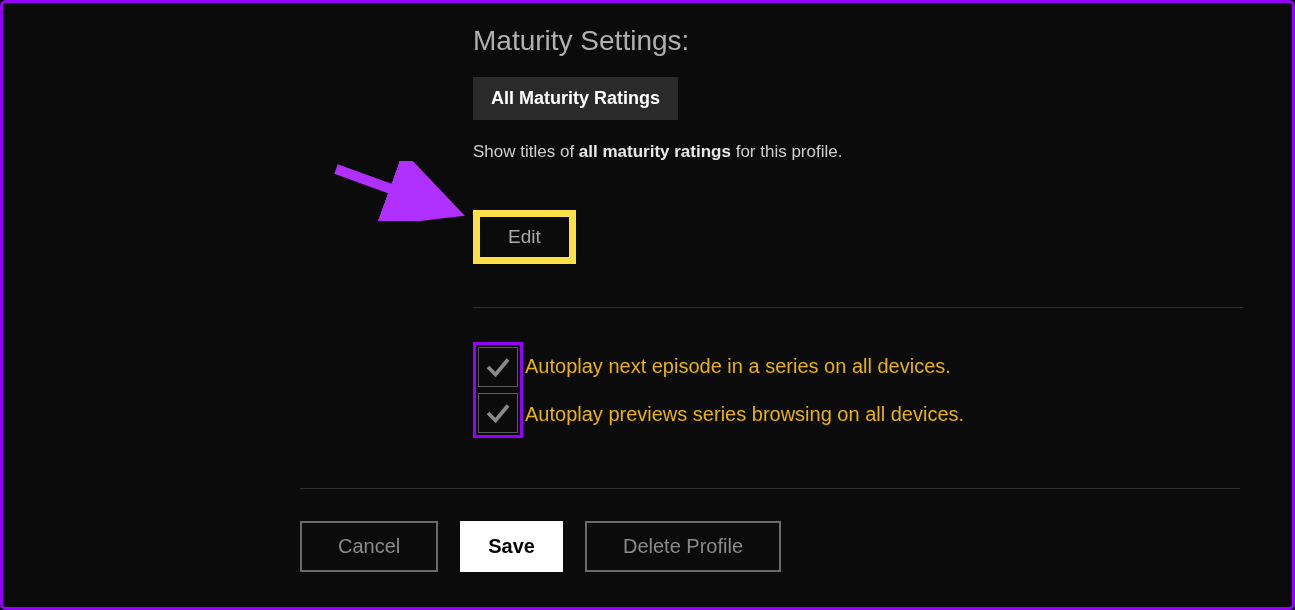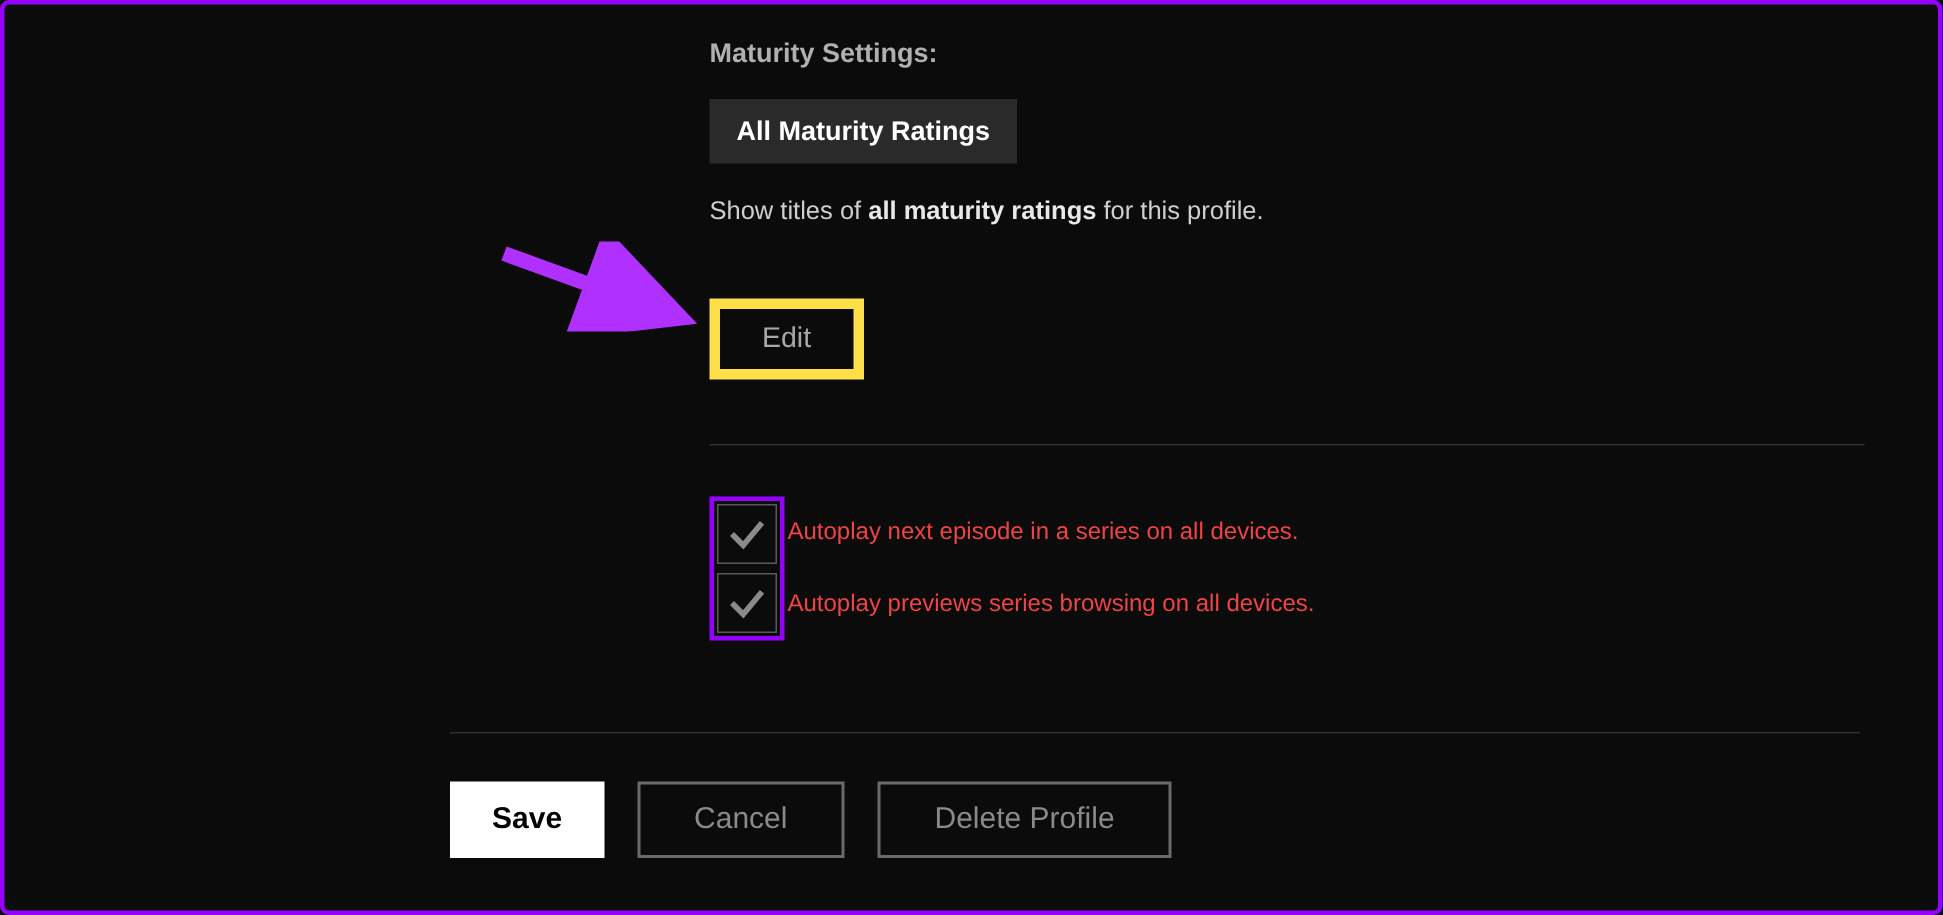"Maturity Settings:" .section-title { font-size: 18px -> 28px; font-weight: 700 -> 400 }
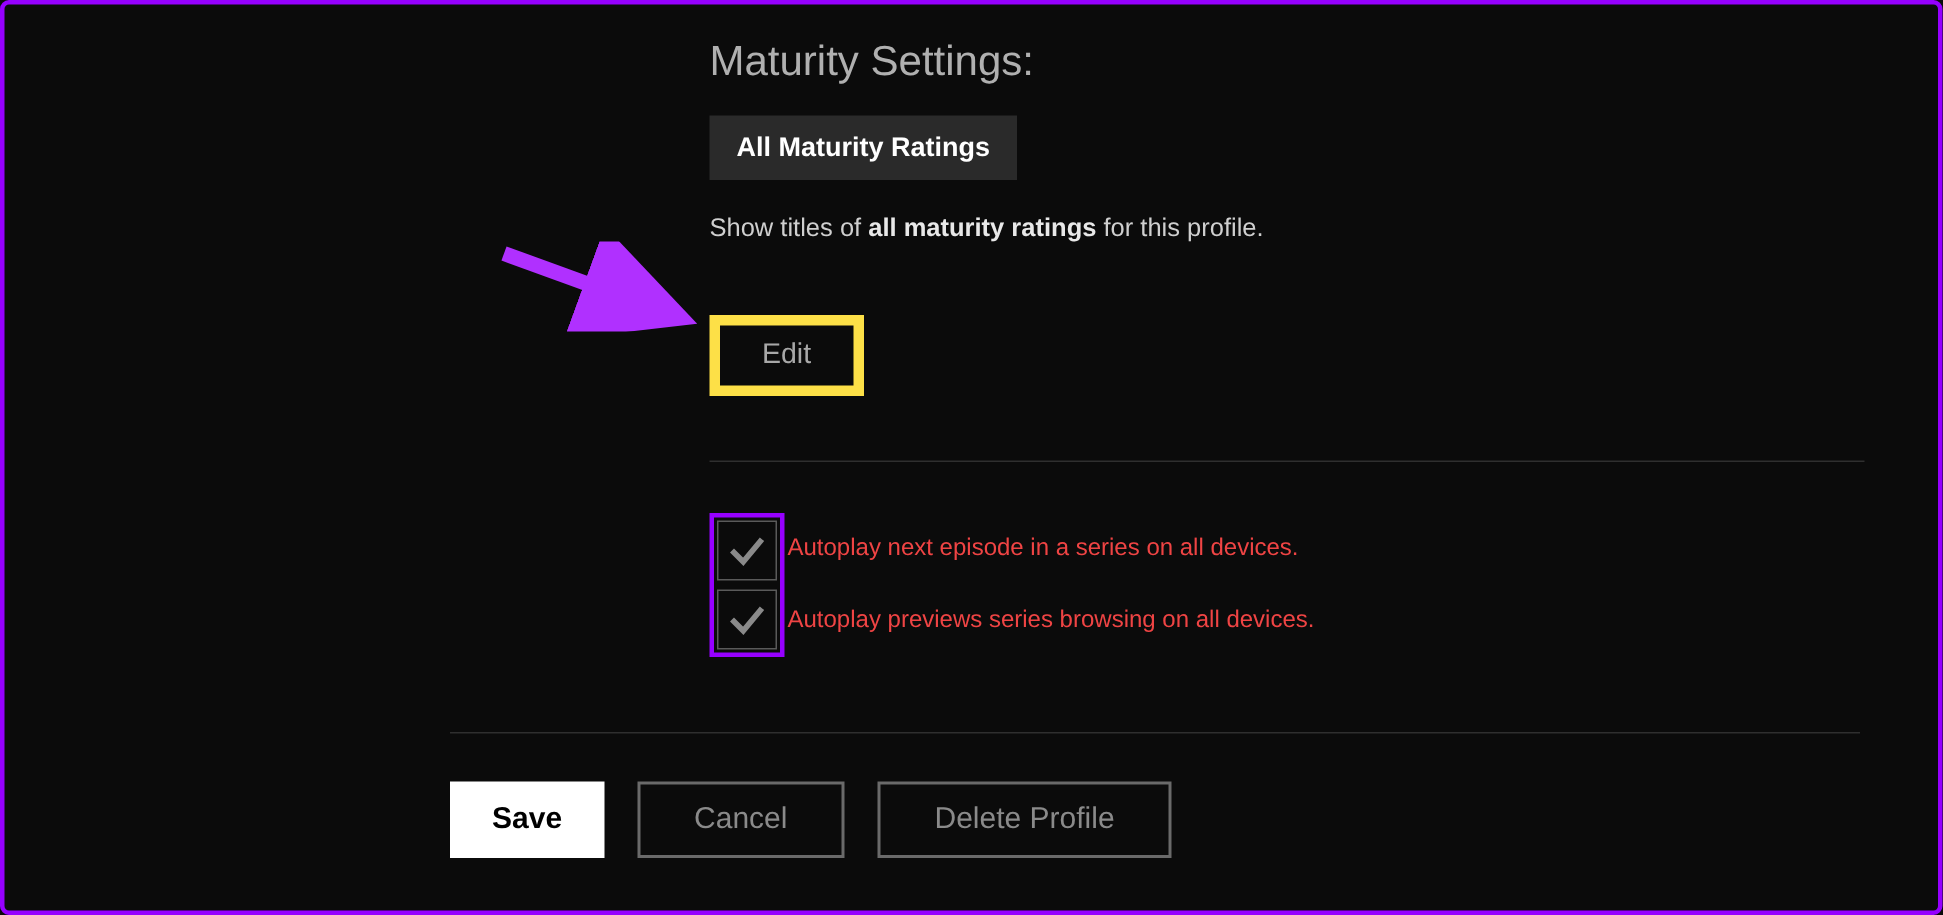"Autoplay next episode in a" .checkbox-label { color: #ef4444 -> #eab308; font-size: 16px -> 20px }
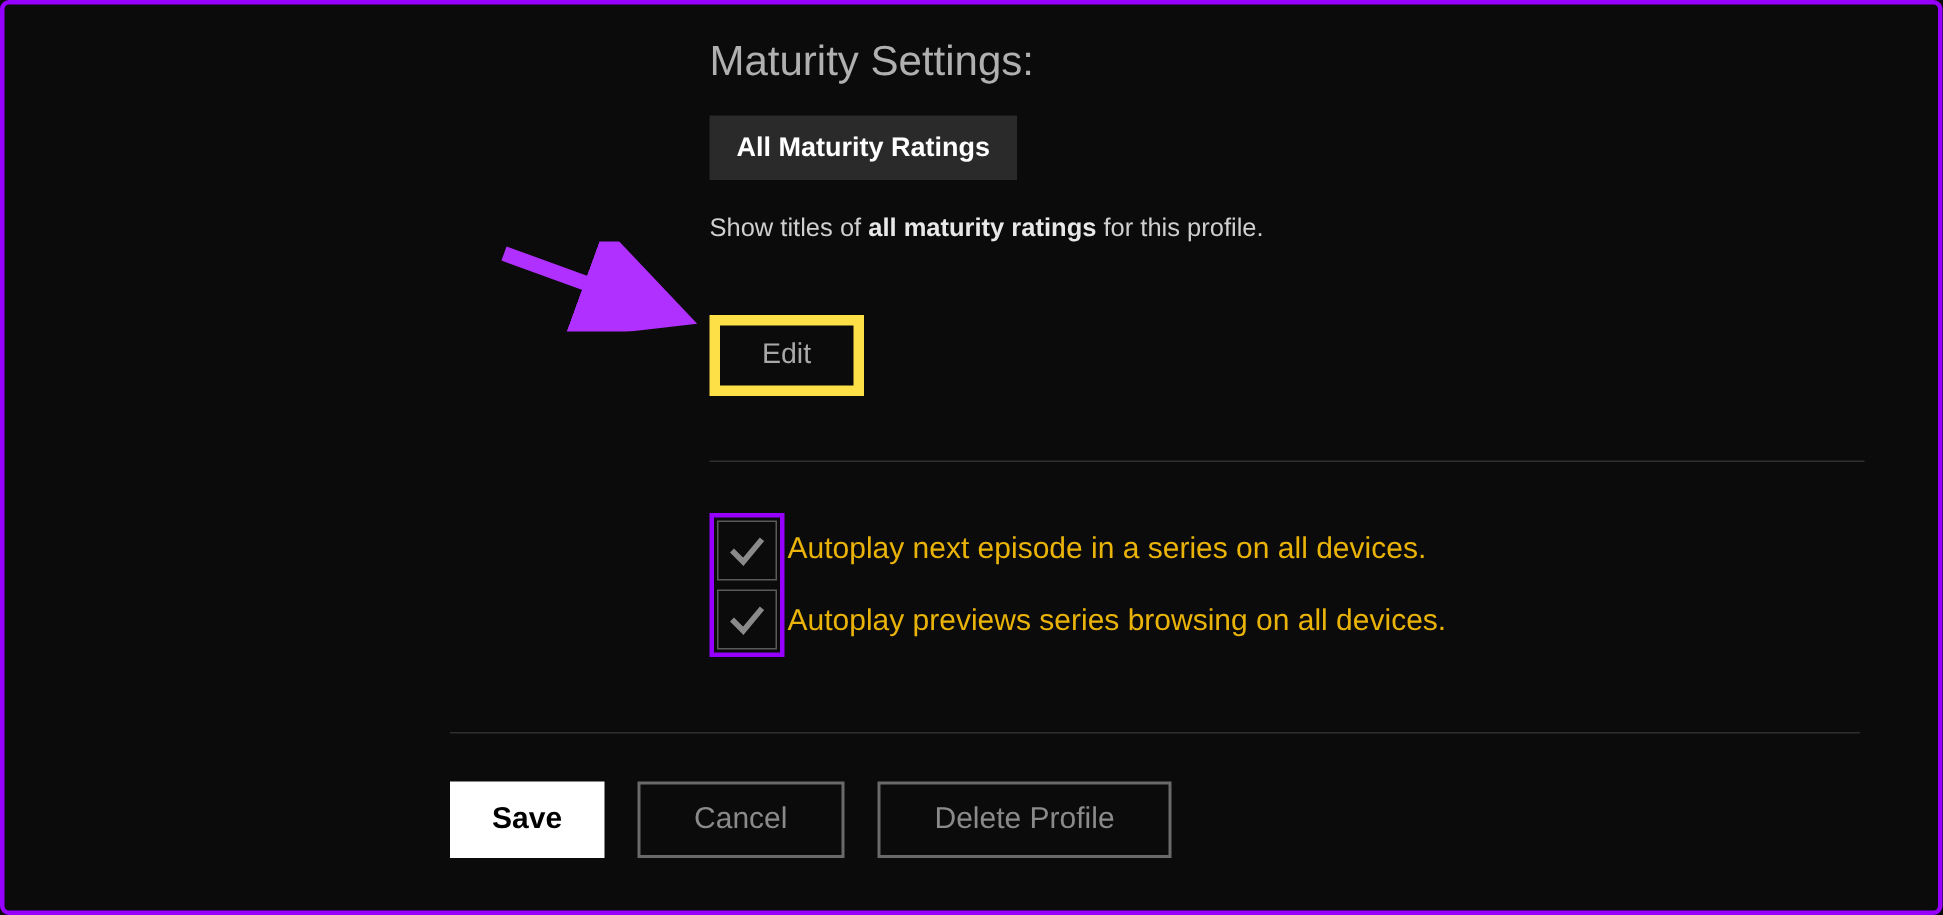"Save" button.btn { order: before "Cancel" -> after "Cancel" }
